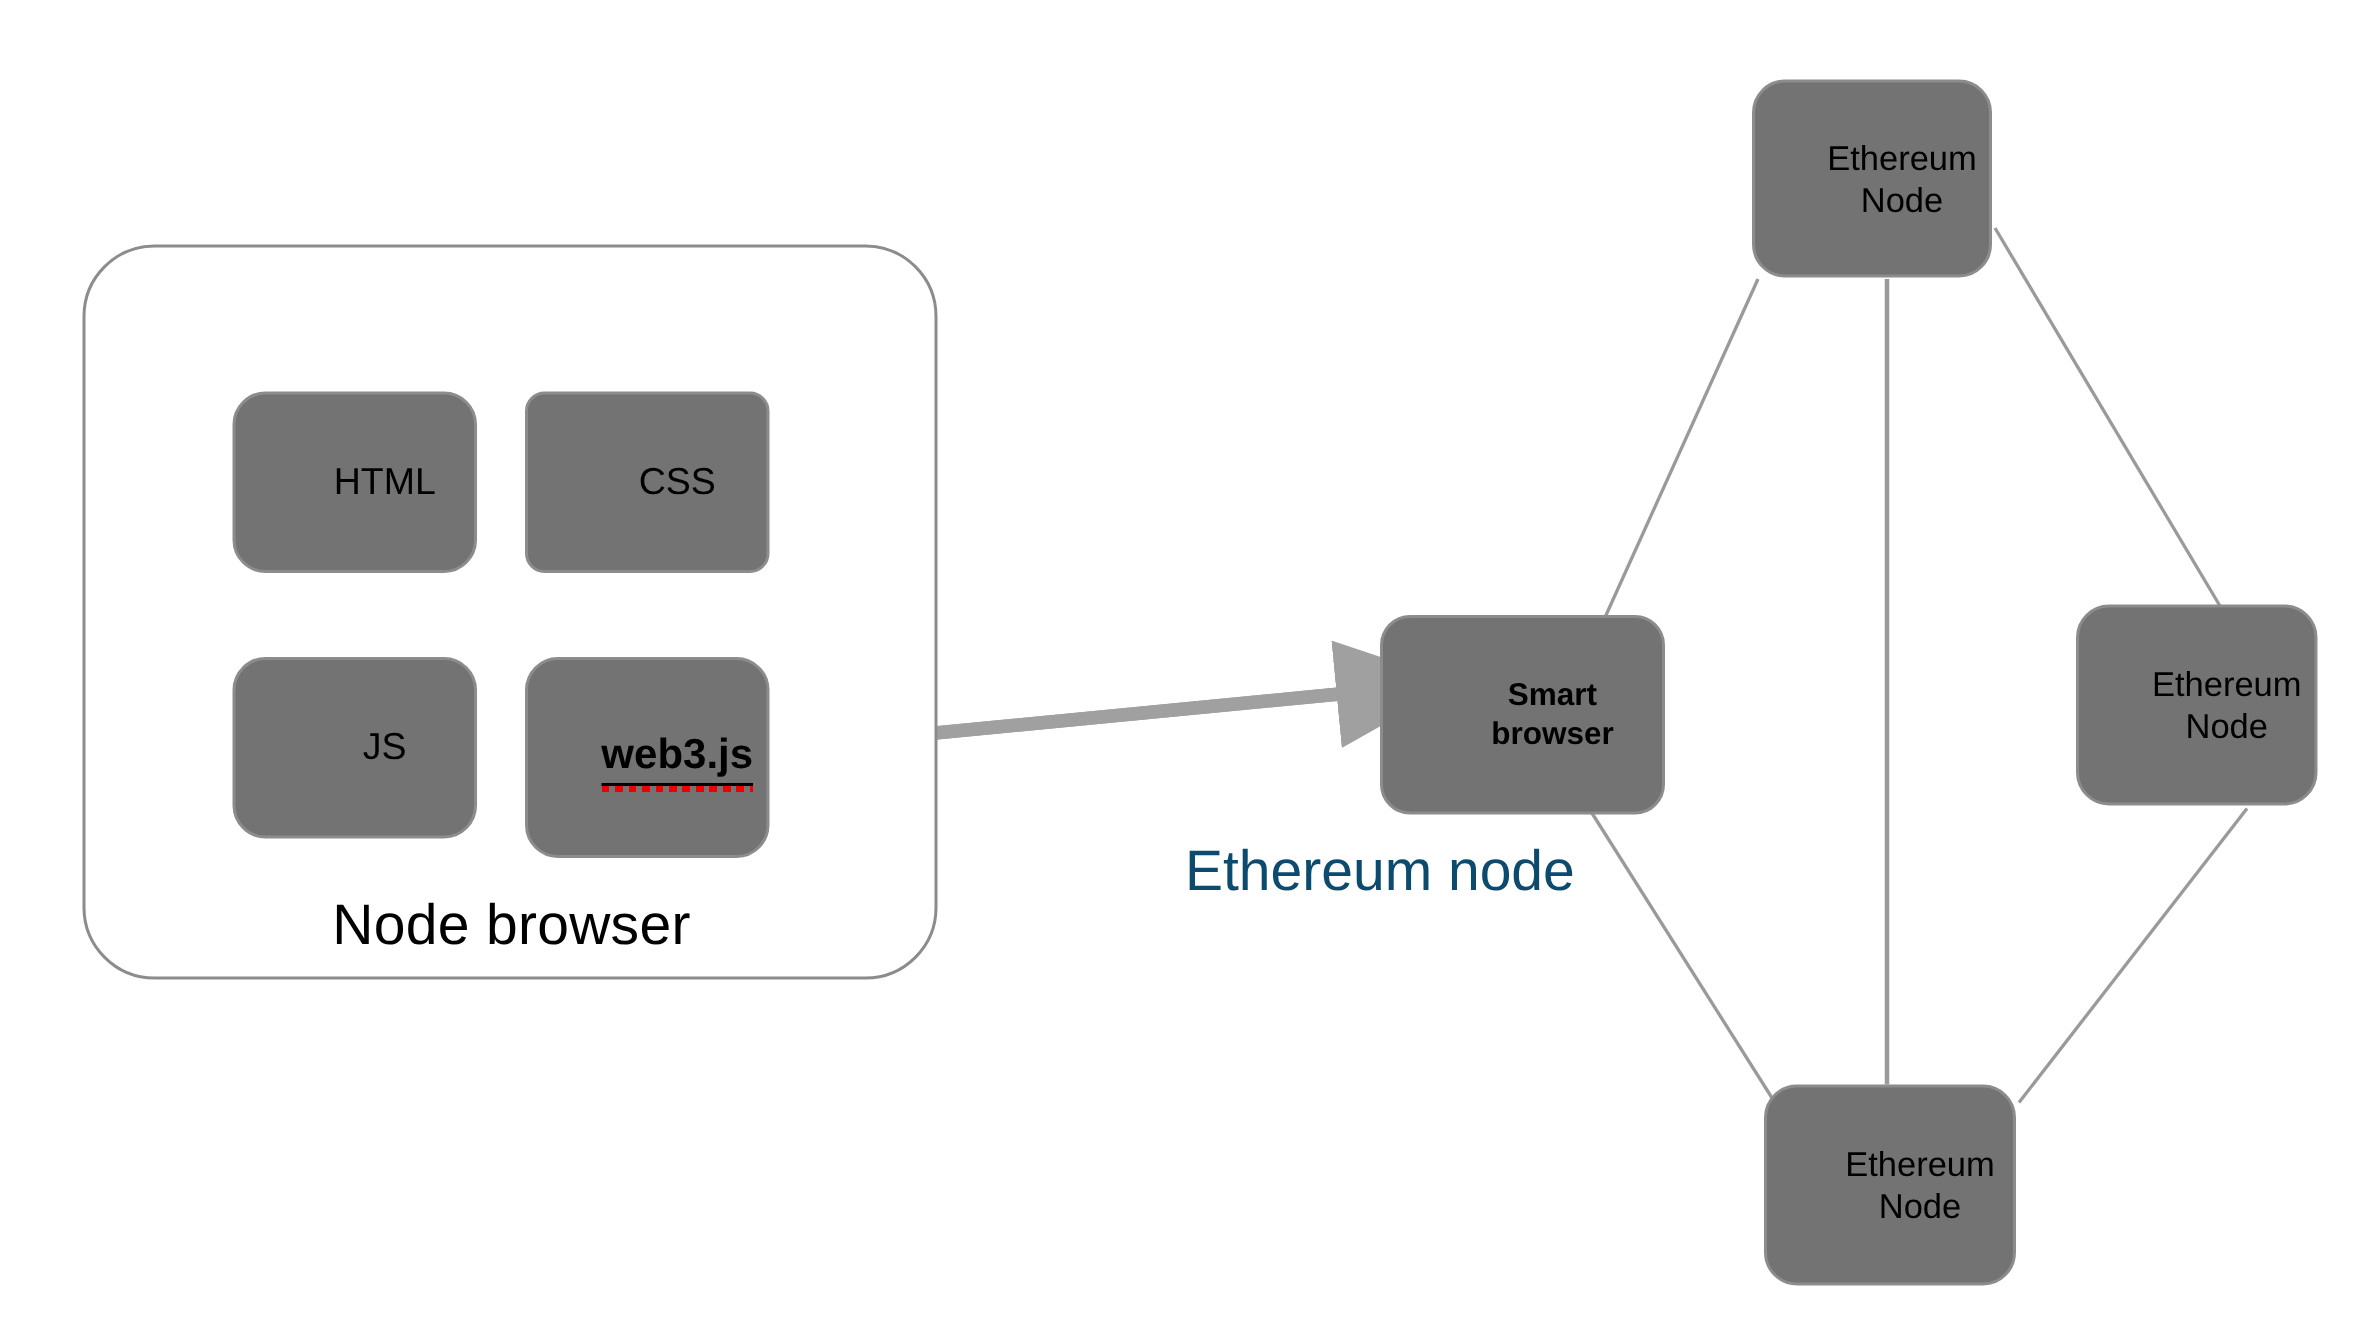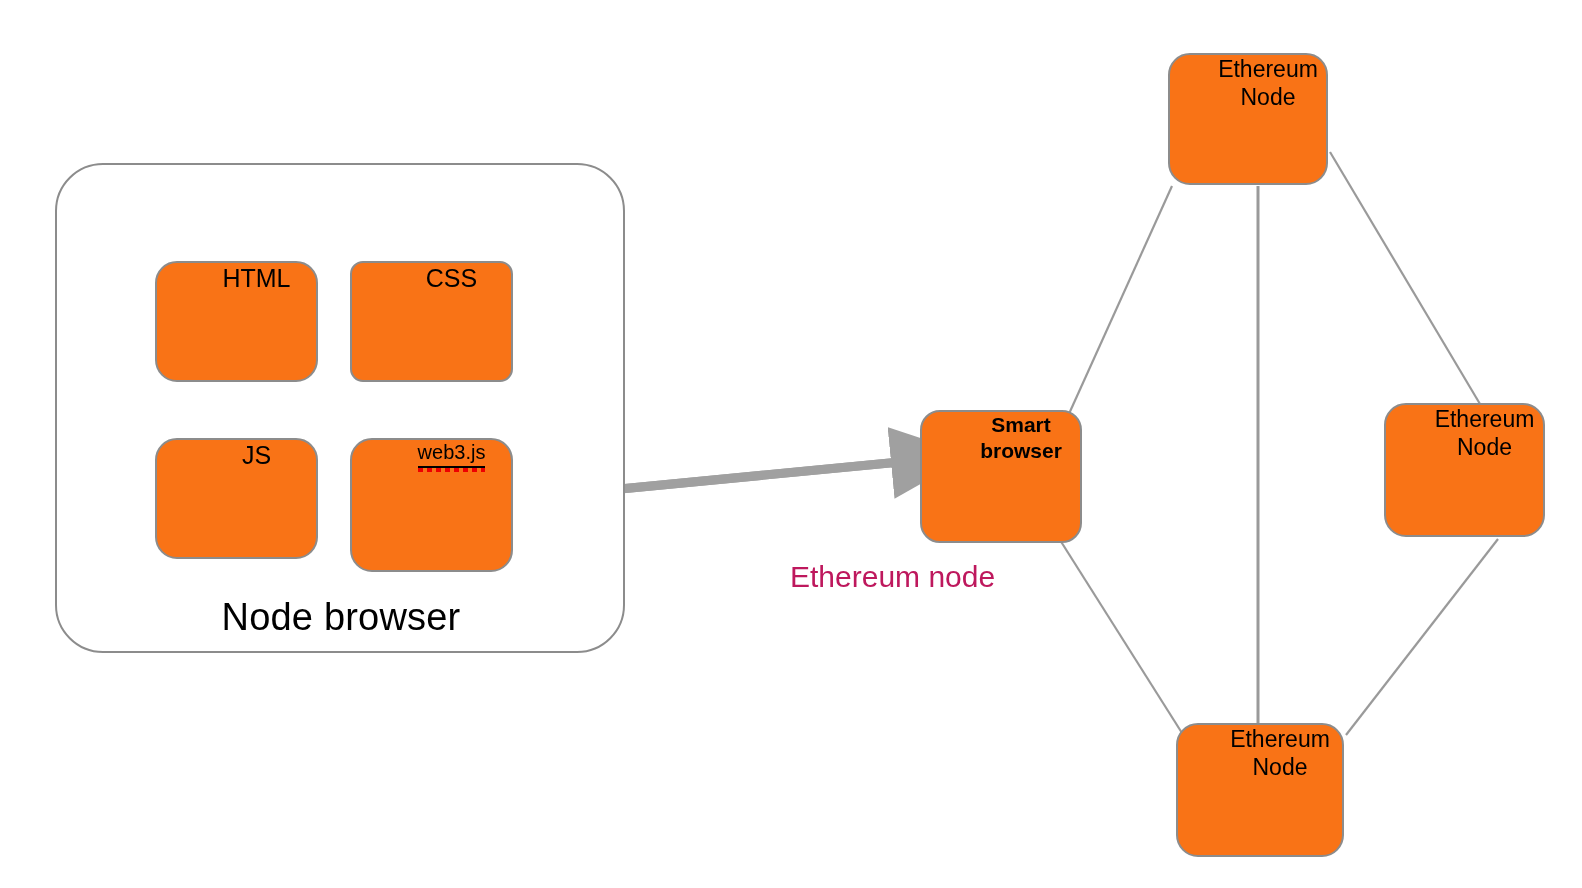"Ethereum" .node { align-items: flex-start -> center; background: #f97316 -> #737373 }
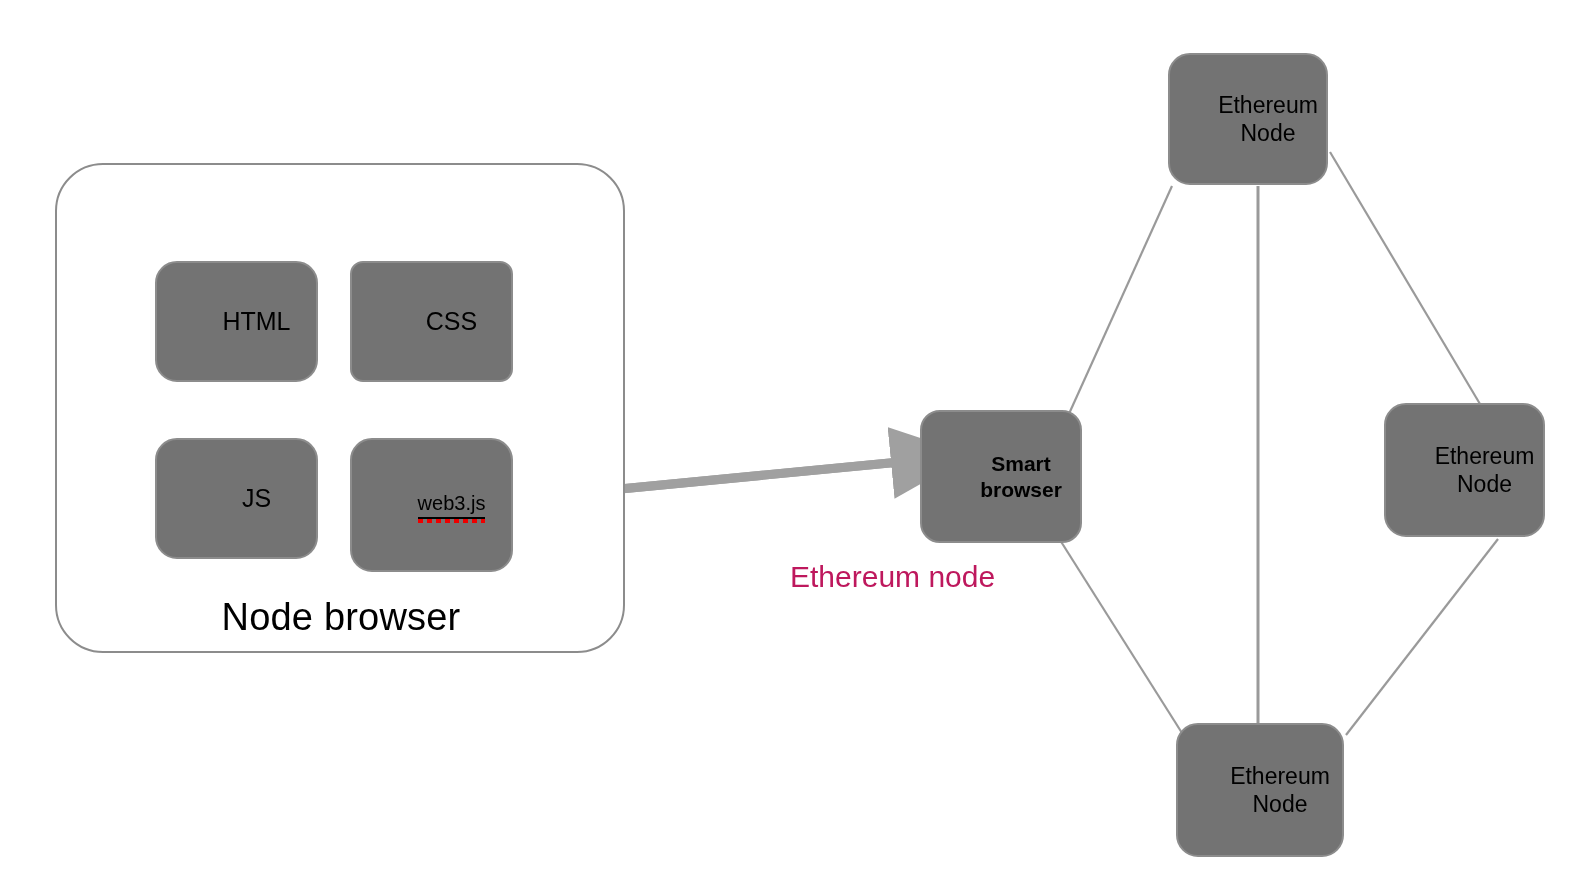"Smart" .smart-contract { width: 162px -> 190px }
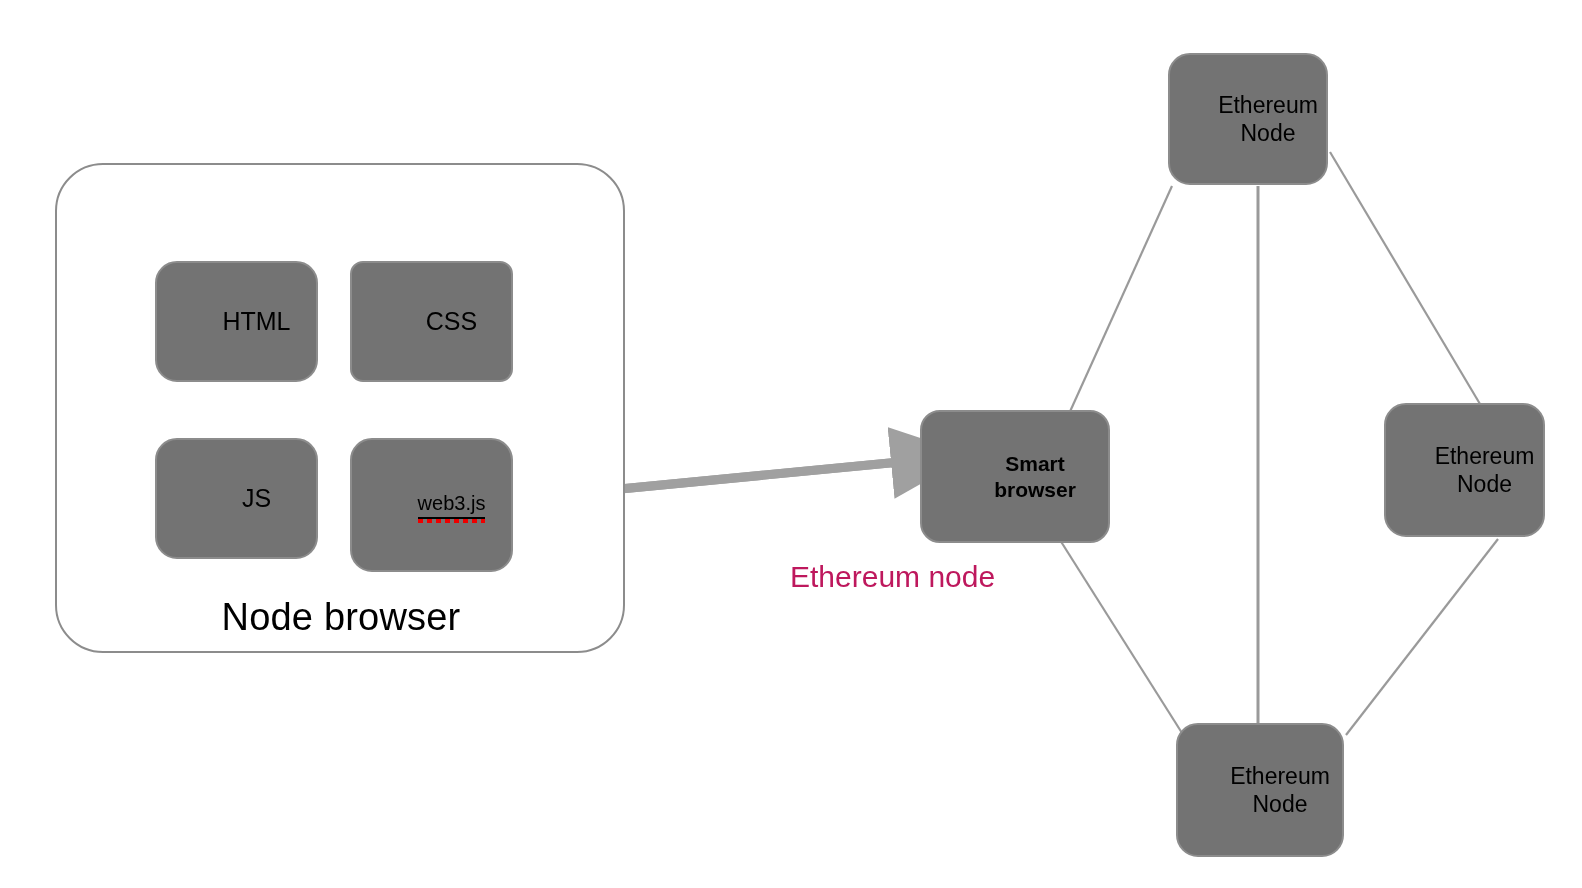"web3.js" .web3-label { font-size: 20px -> 28px; font-weight: normal -> bold }
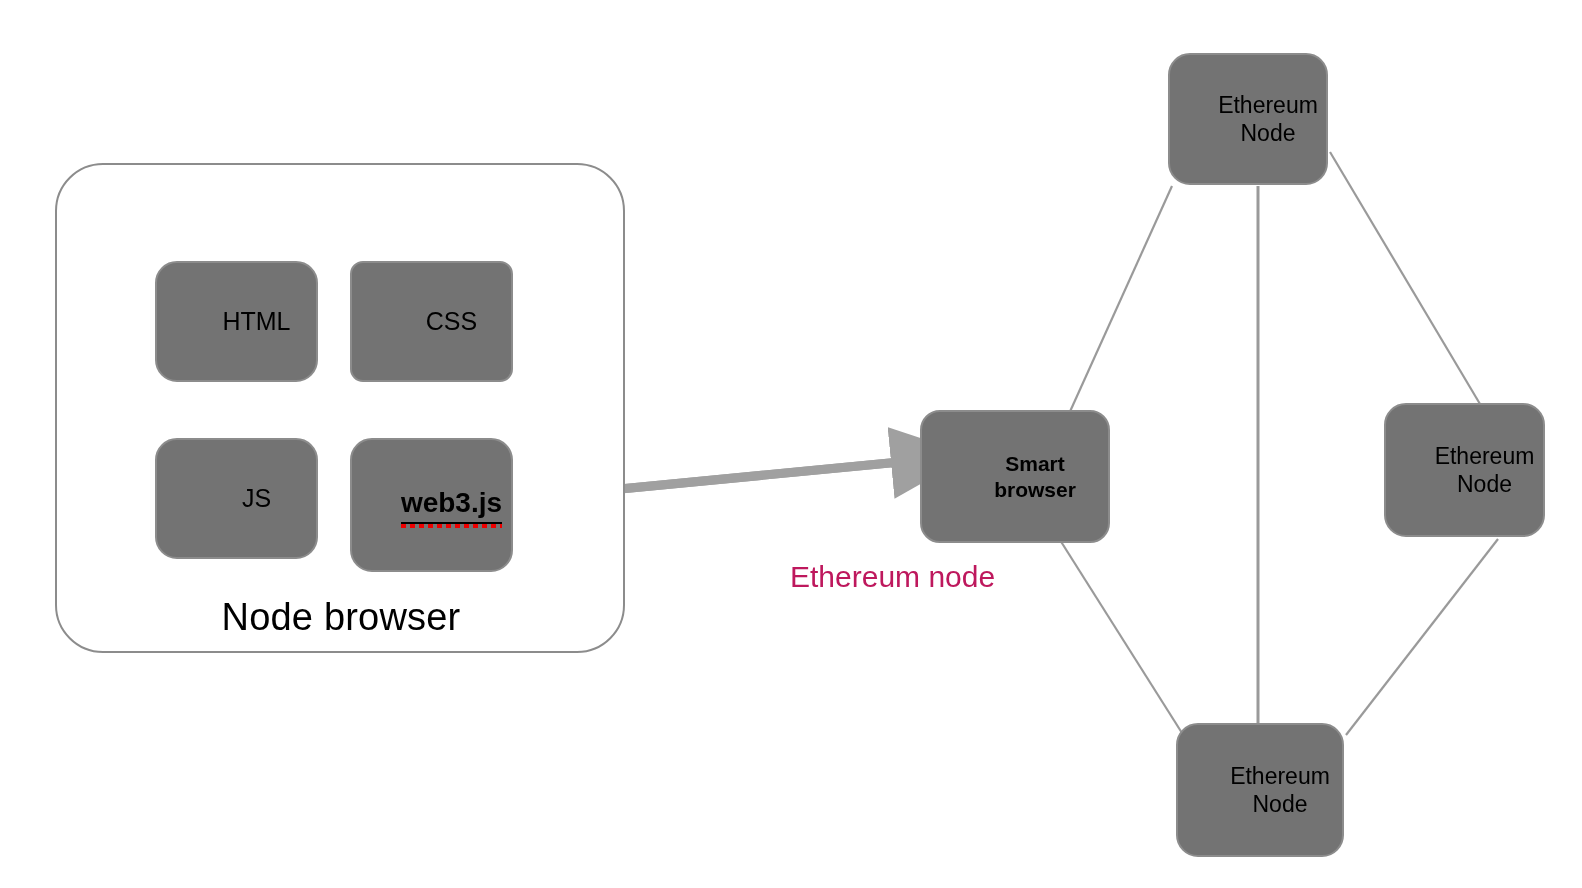"Ethereum node" .ethereum-node-caption { color: #be185d -> #0c4a6e; font-size: 30px -> 38px }
